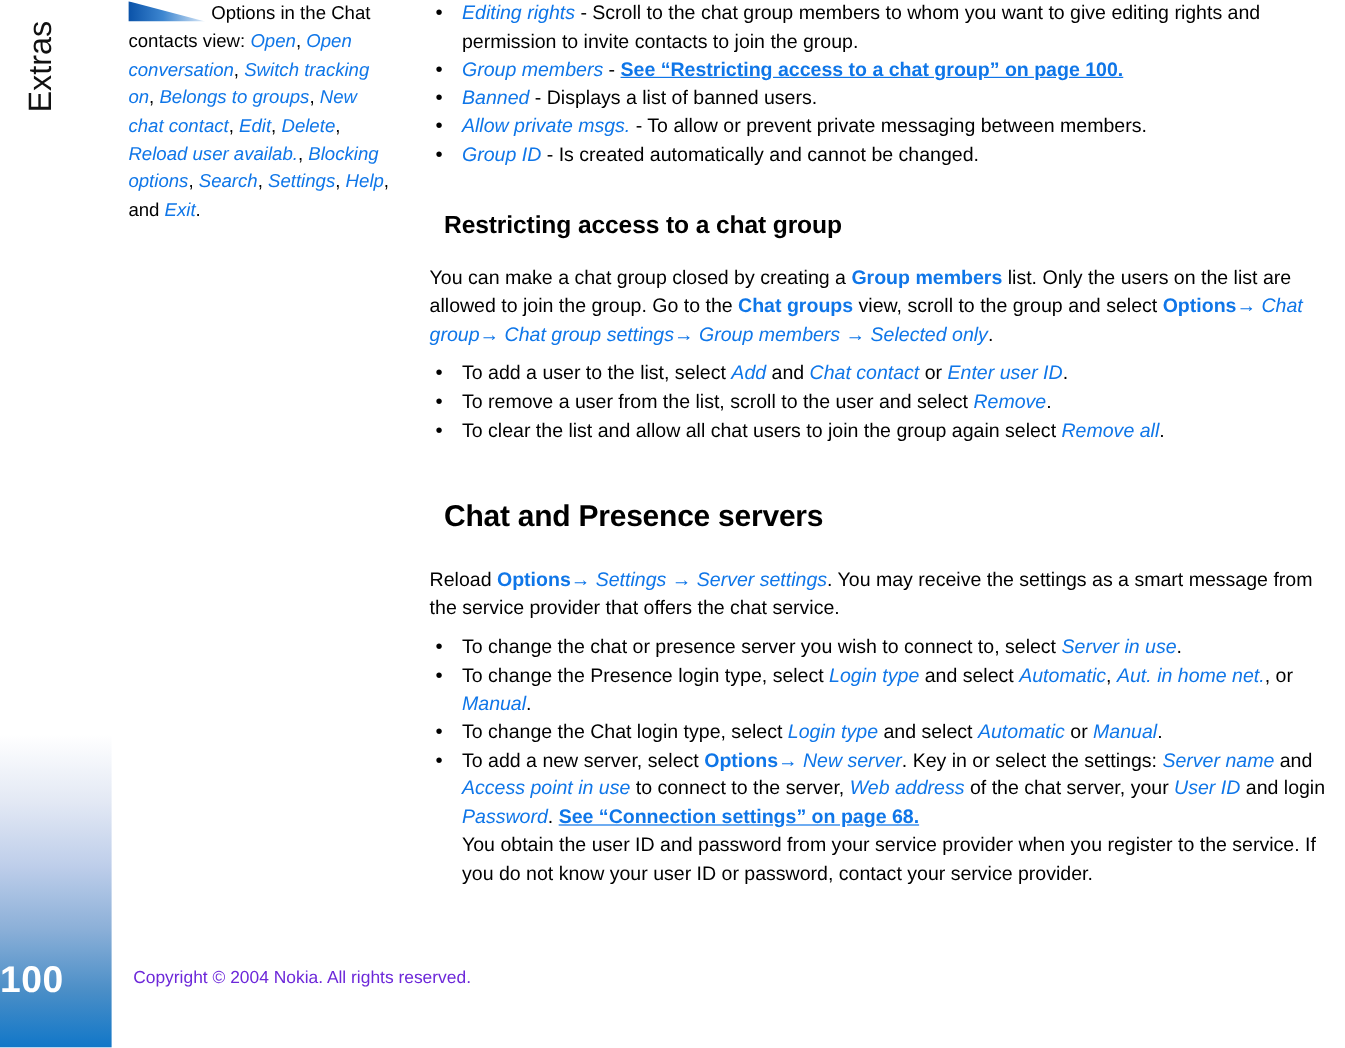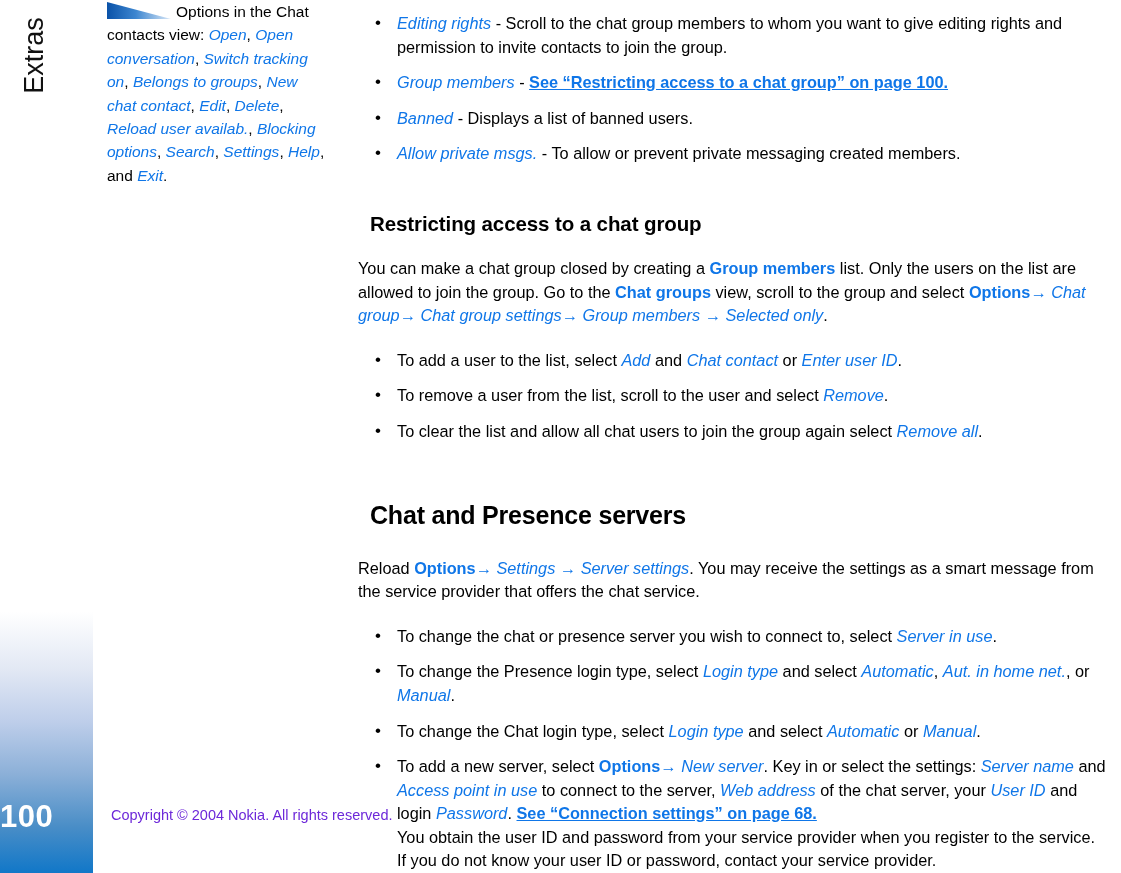"Editing rights - Scroll to" li { margin: 12px -> 0 }
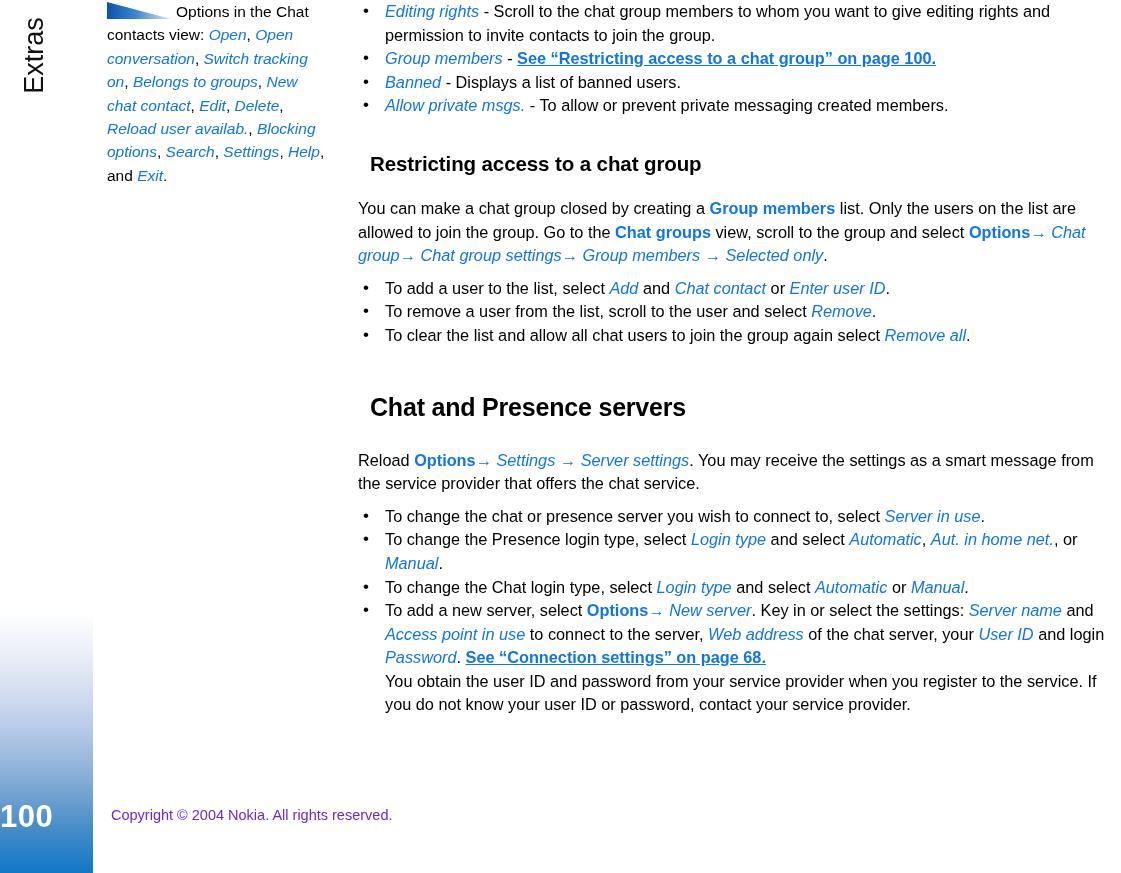"To allow or prevent private" span { text: created -> between }
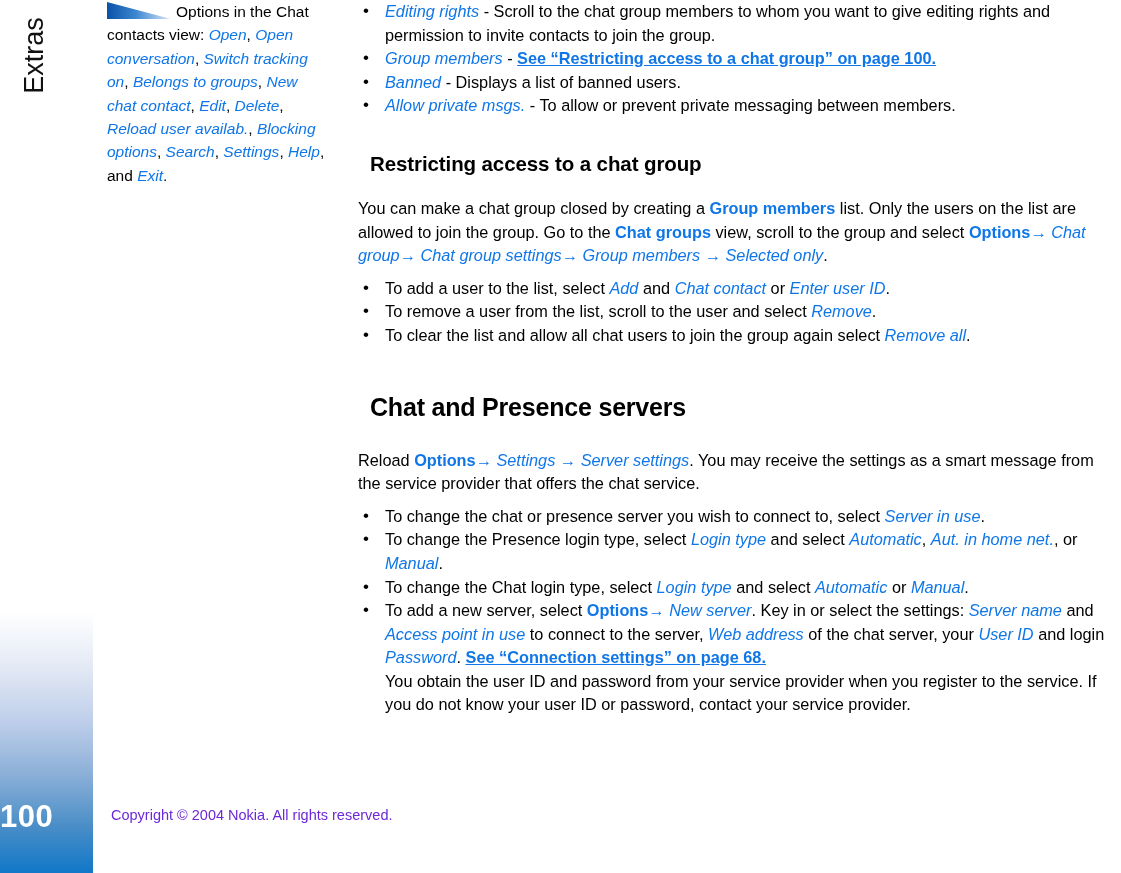"Group ID - Is created" li { html: none -> <li> <span>Group ID</span><span> - </span><span>Is created automatically and cannot be changed.</span> </li> }
